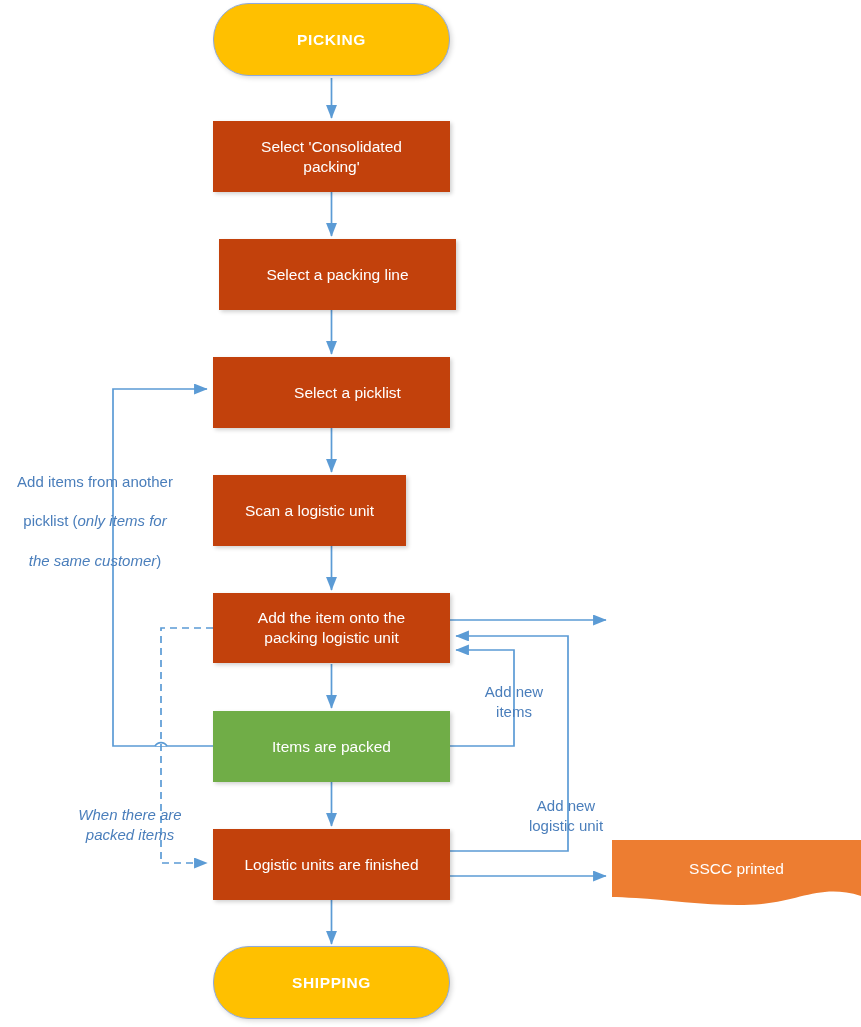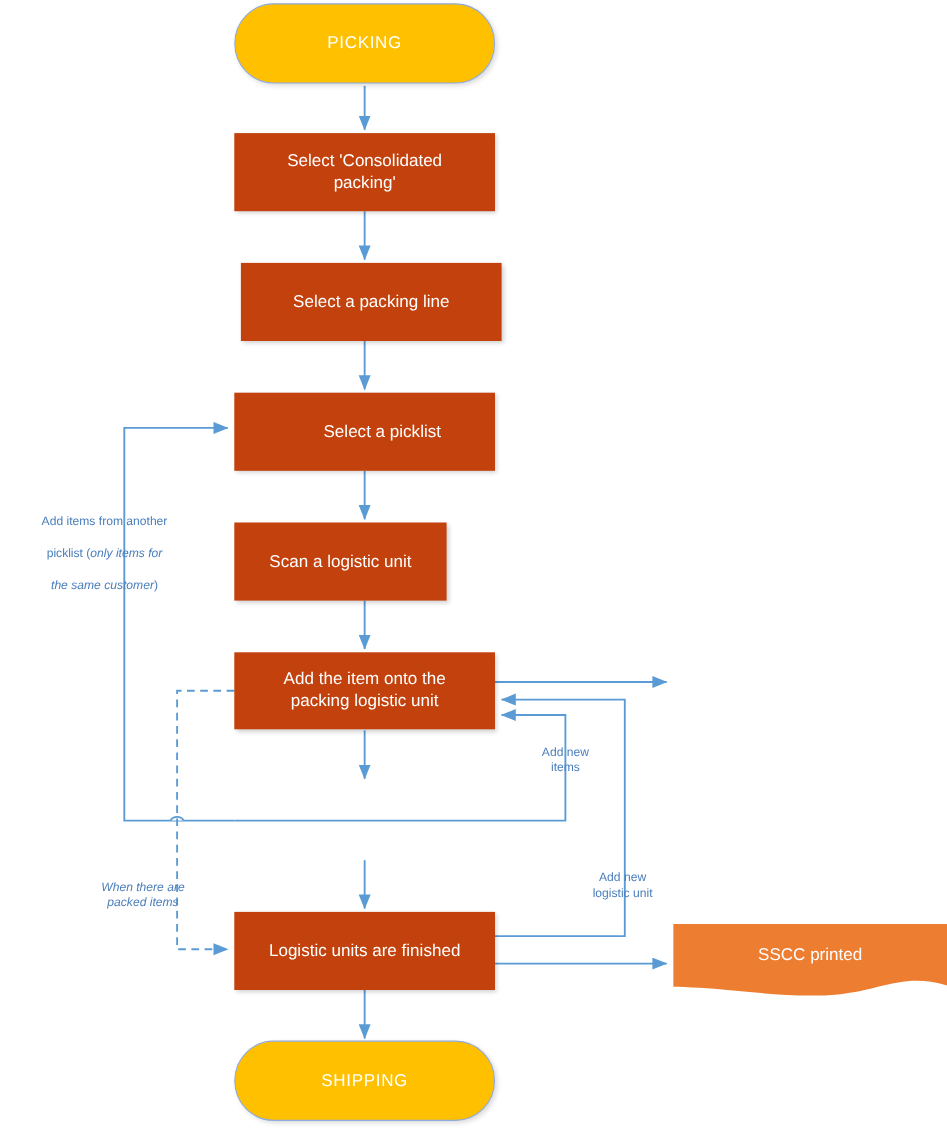"PICKING" .term { font-weight: normal -> bold }
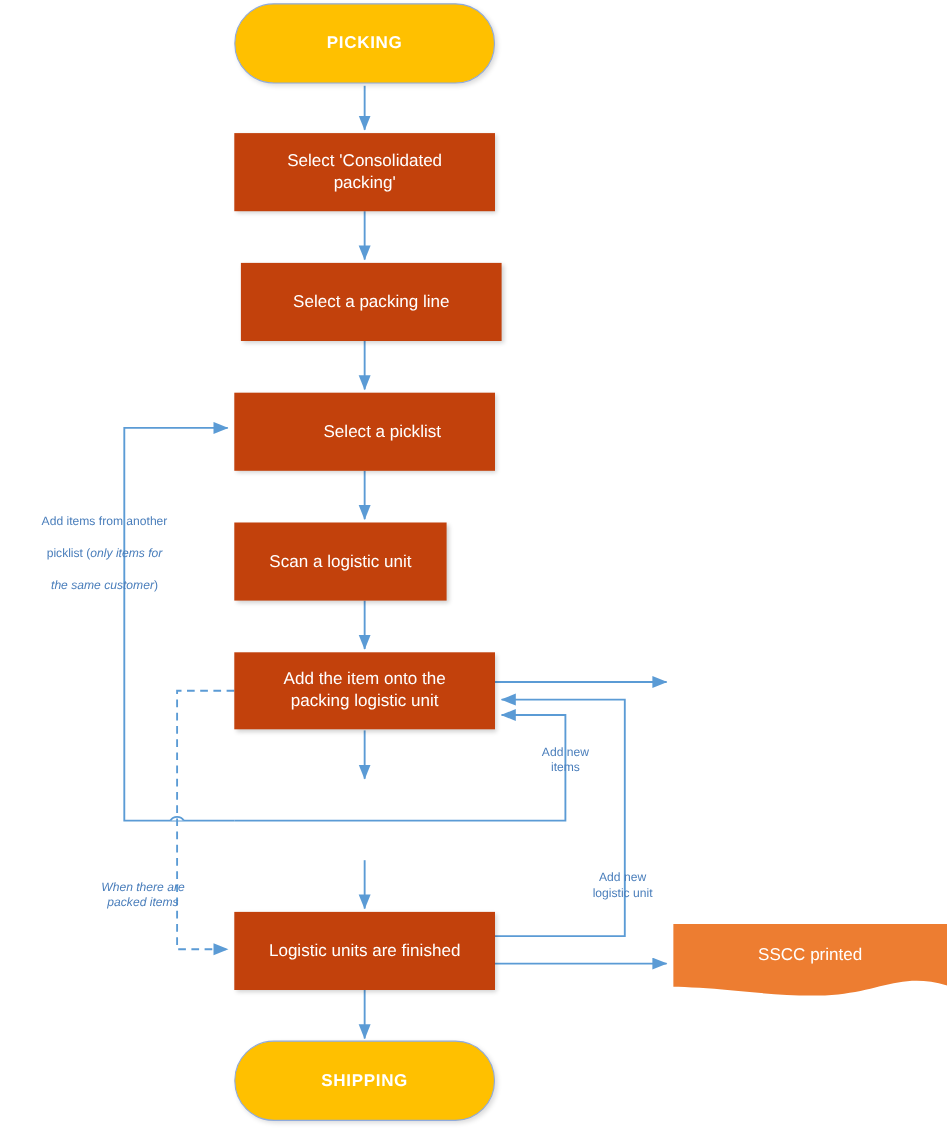"Add items from another" .edge-label { font-size: 11px -> 15px }
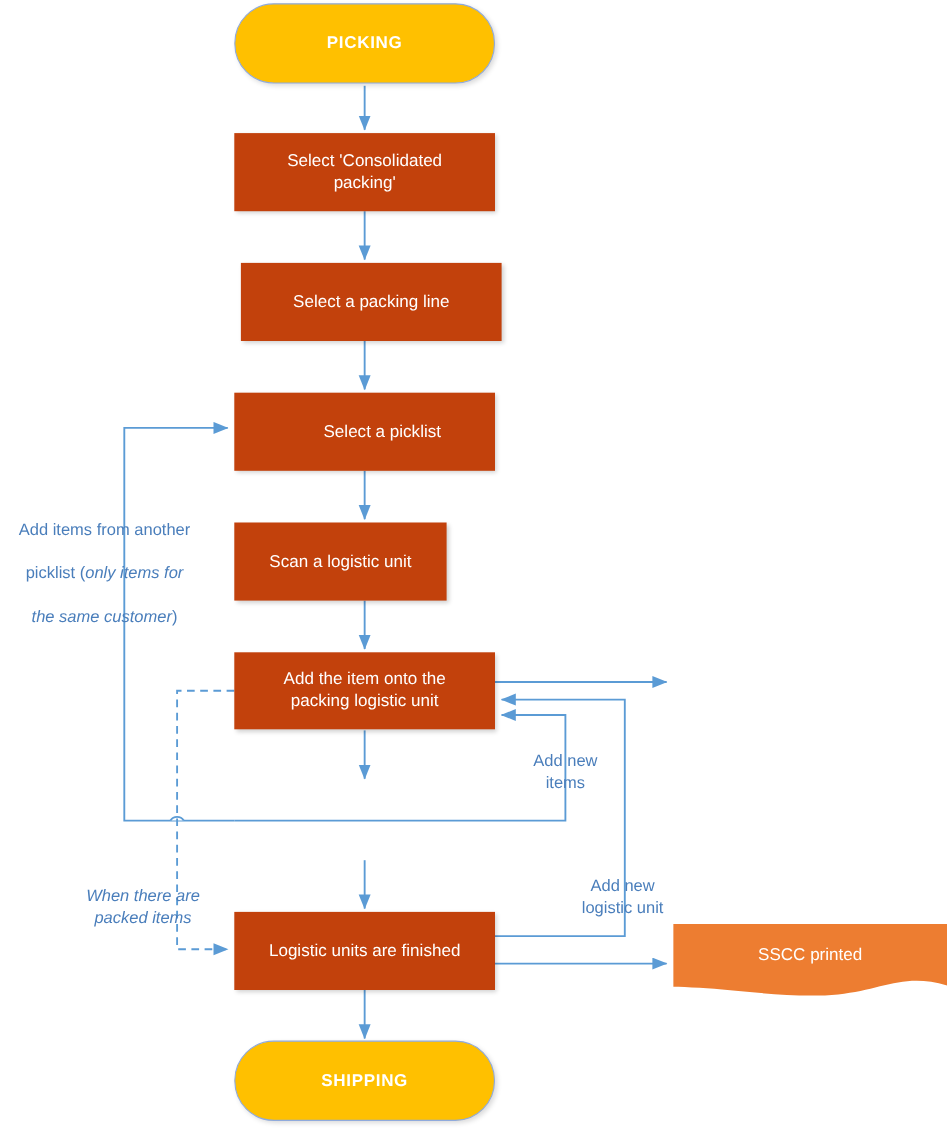"Items are packed" div.node { html: none -> <div> <span>Items are packed</span> </div> }
